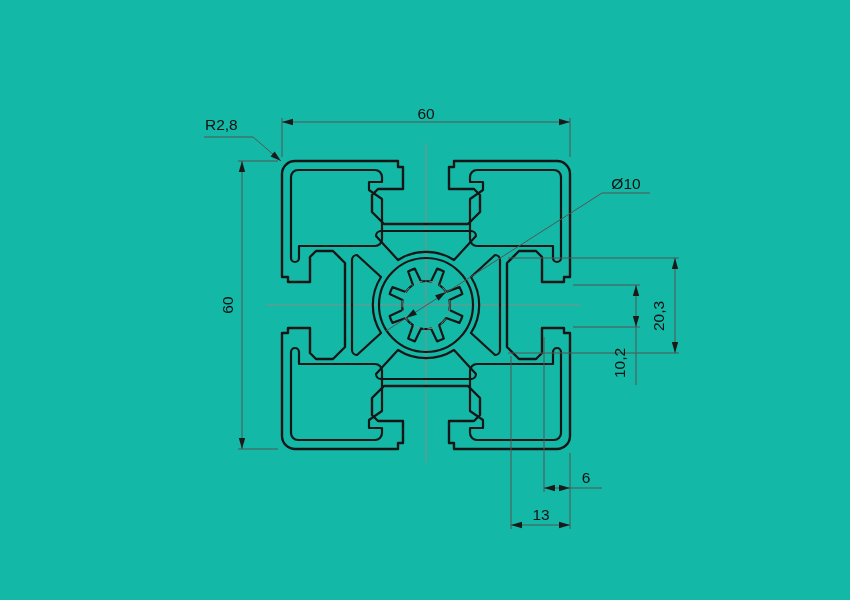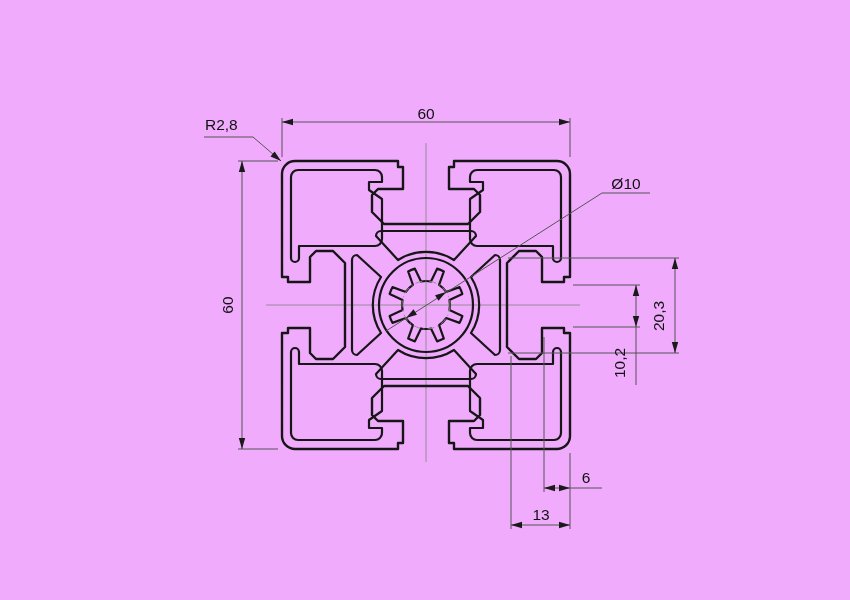"60" .stage { background: #f0abfc -> #14b8a6 }
